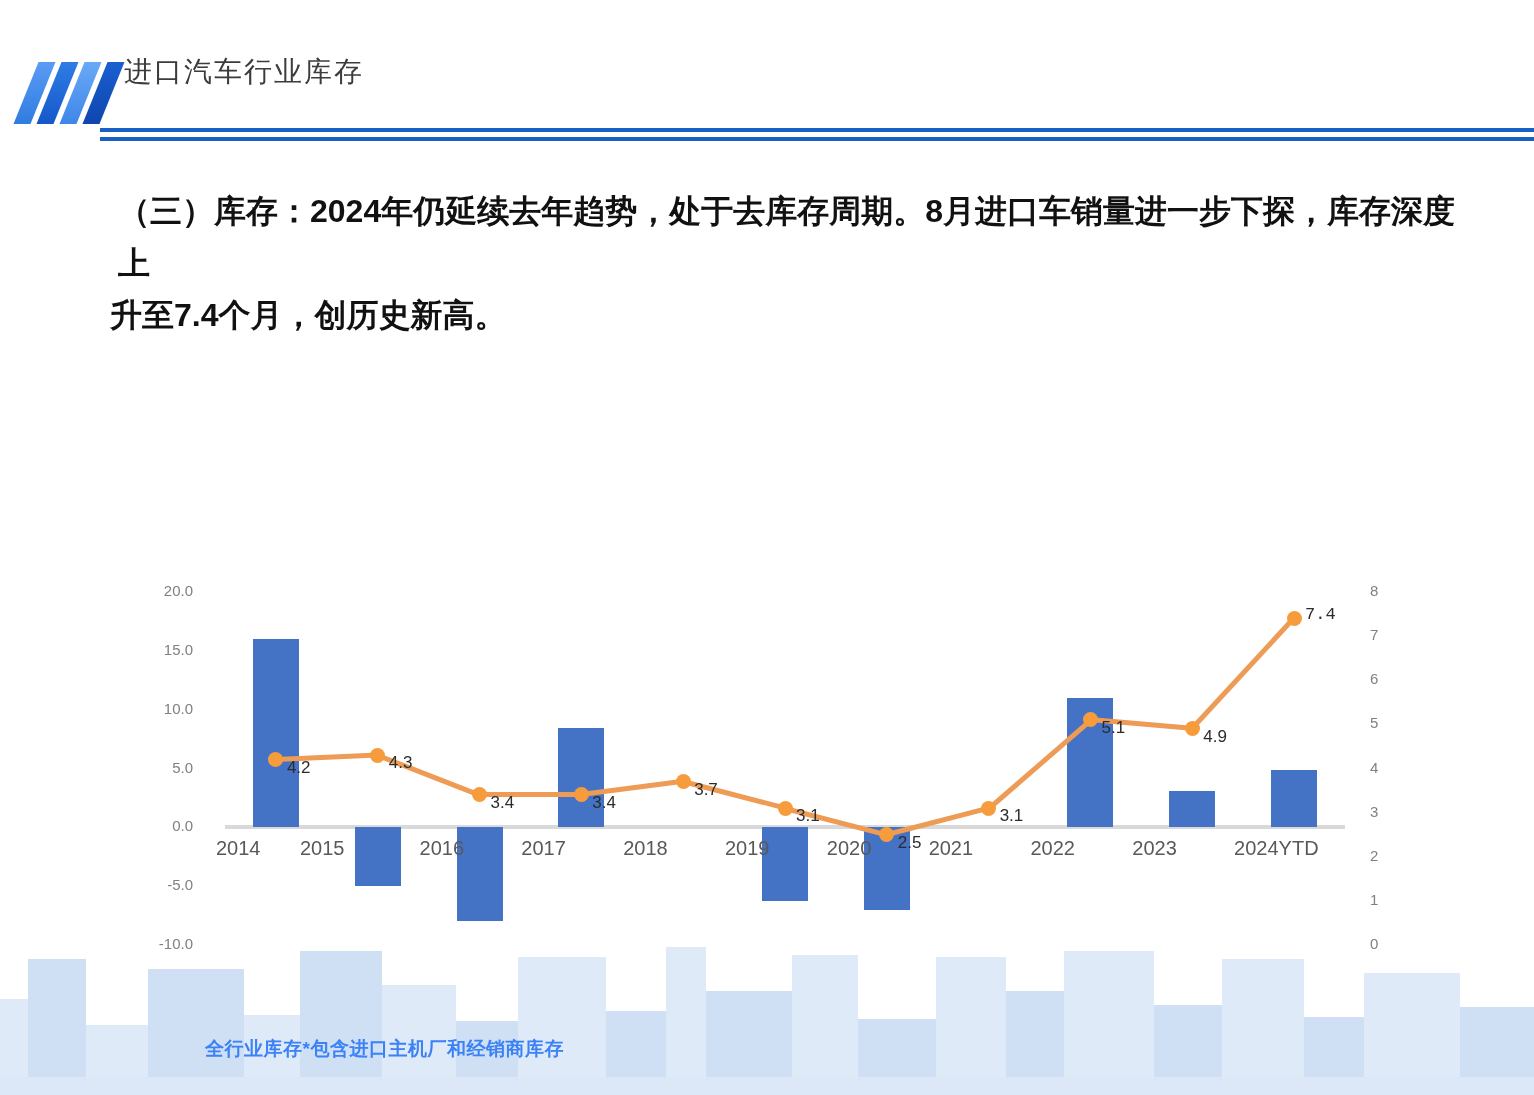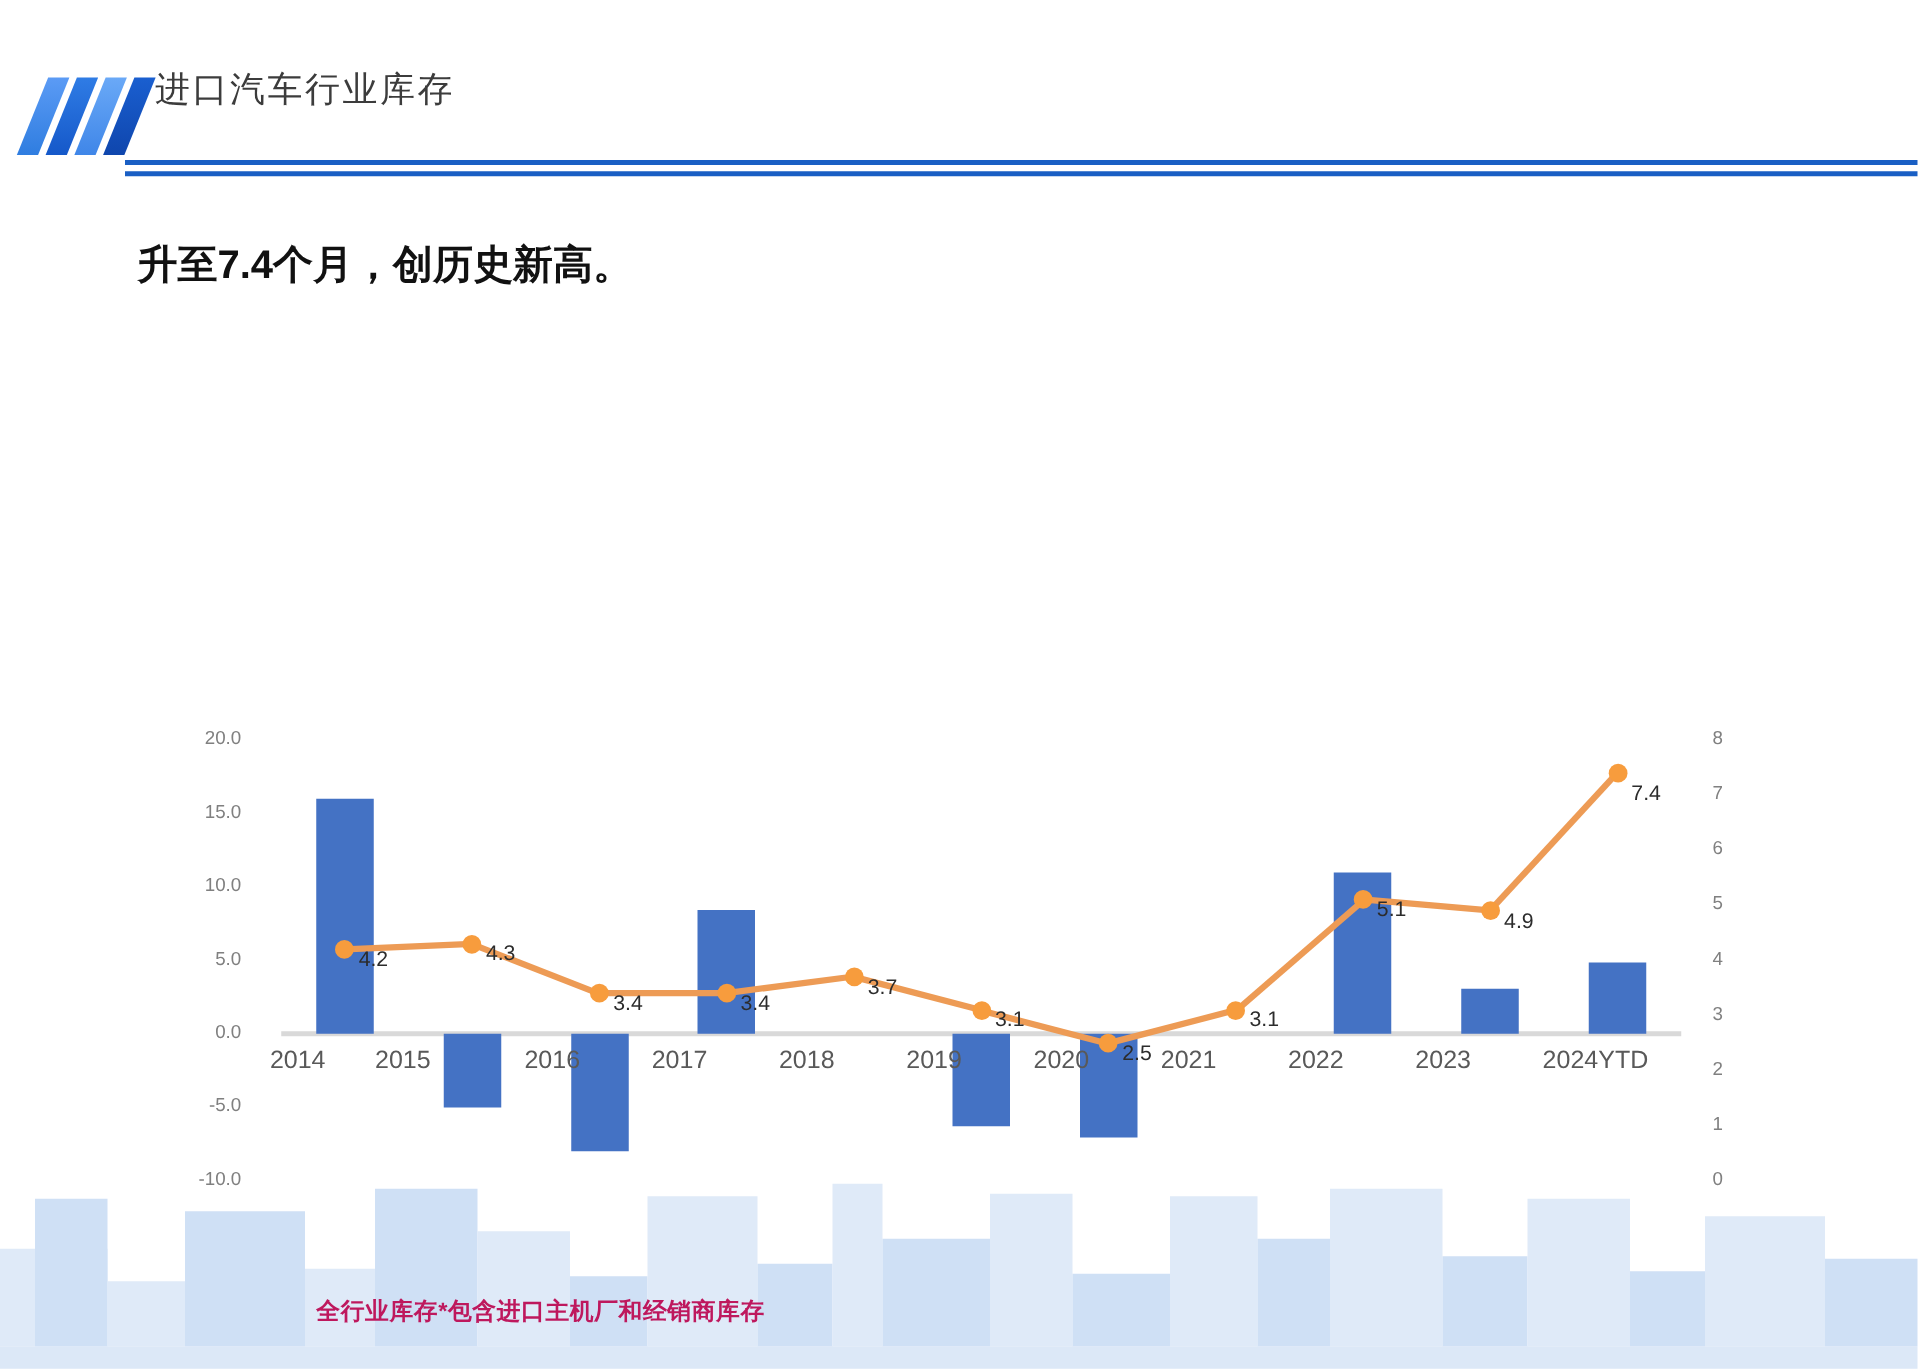"（三）库存：2024年仍延续去年趋势，处于去库存周期。8月进口车销量进一步下探，" div.indent { html: none -> <div>（三）库存：2024年仍延续去年趋势，处于去库存周期。8月进口车销量进一步下探，库存深度上</div> }
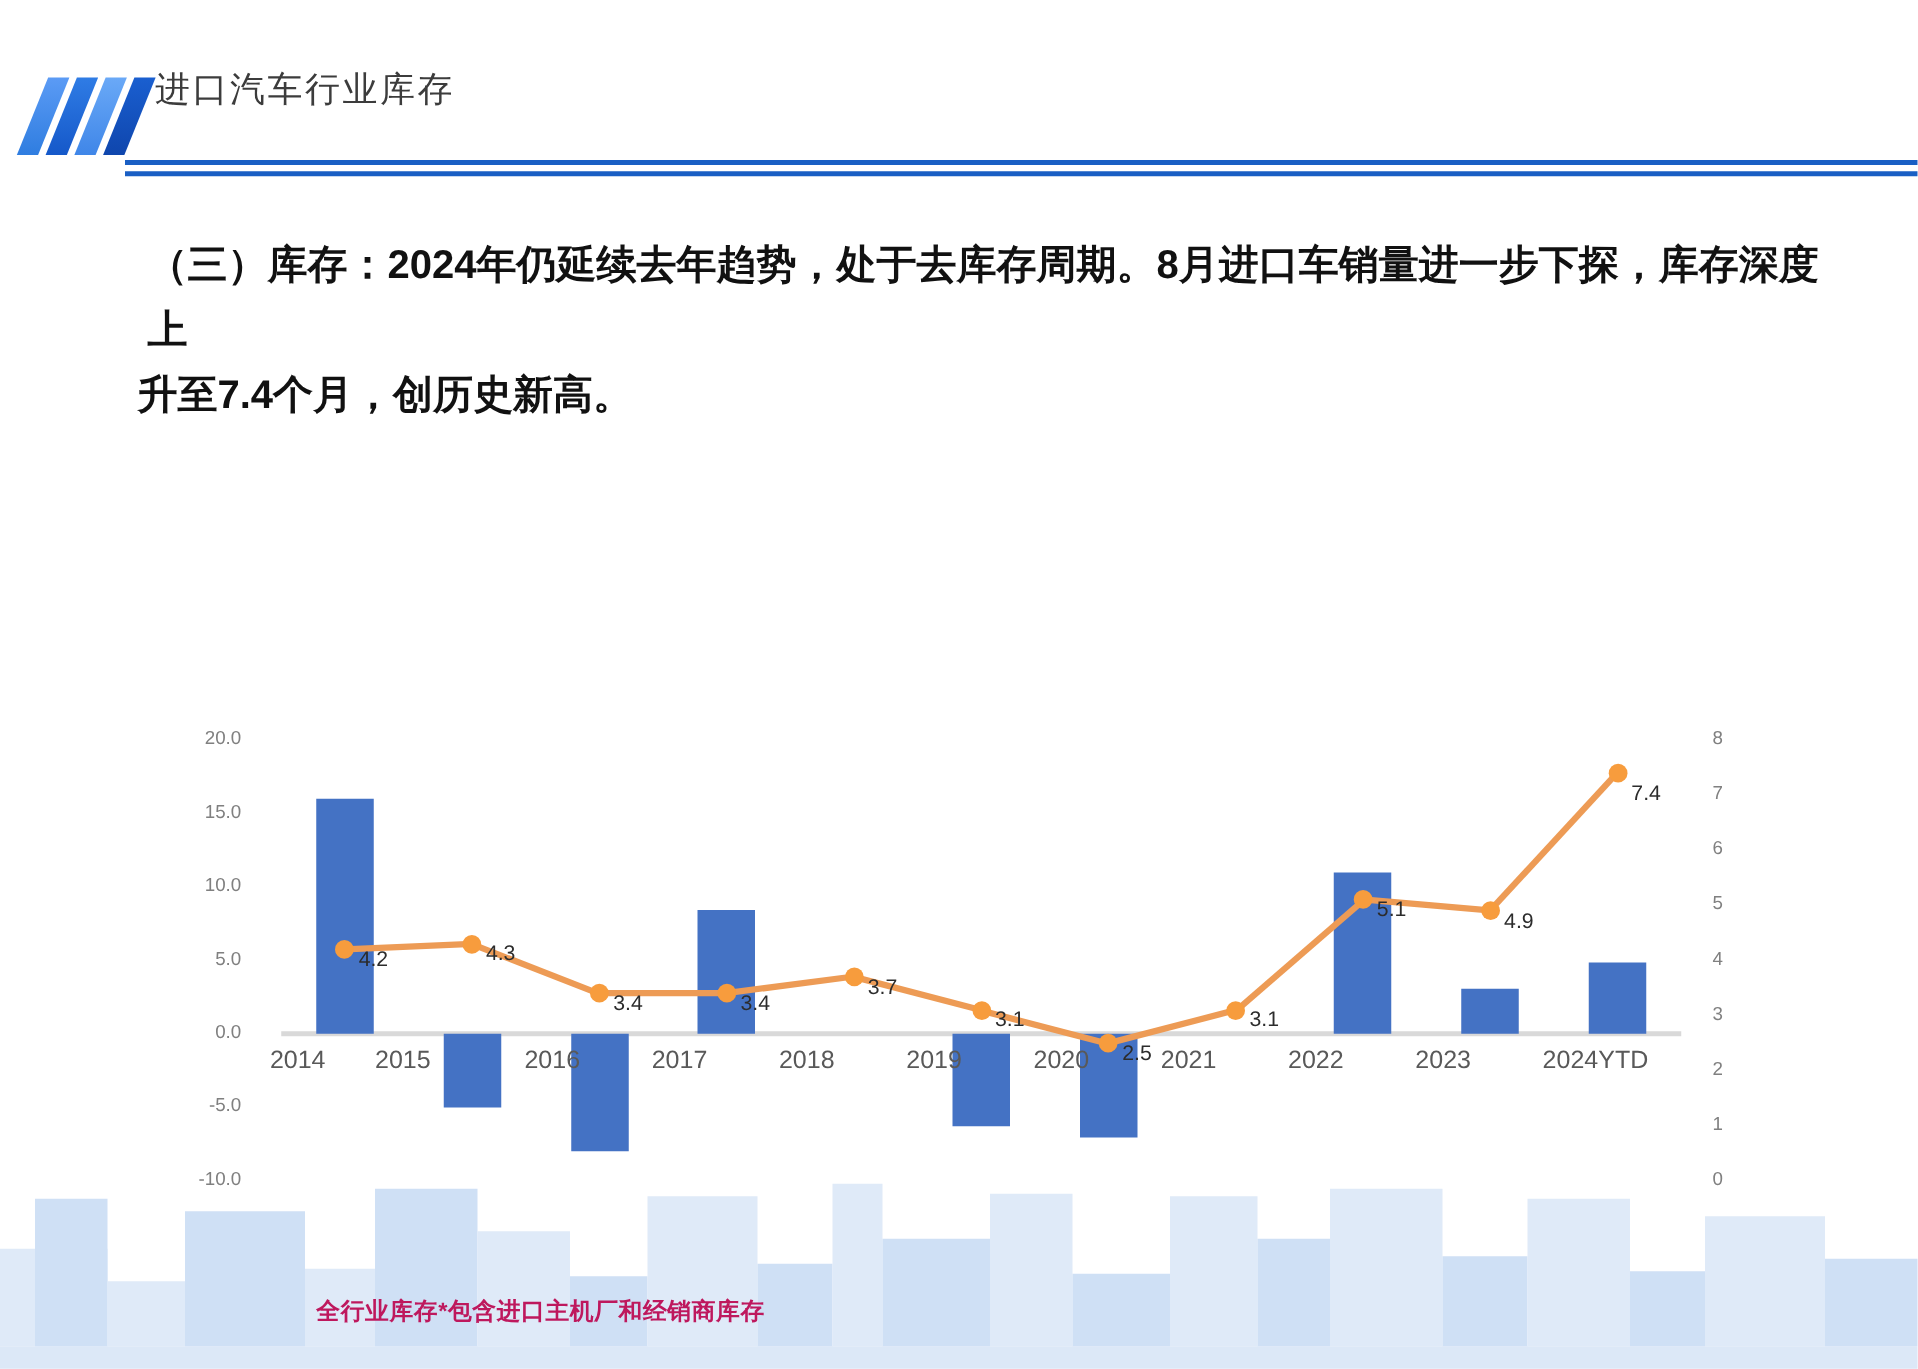"7.4" div.pt-label { font-family: none -> Liberation Mono, monospace; top: 33px -> 13px }
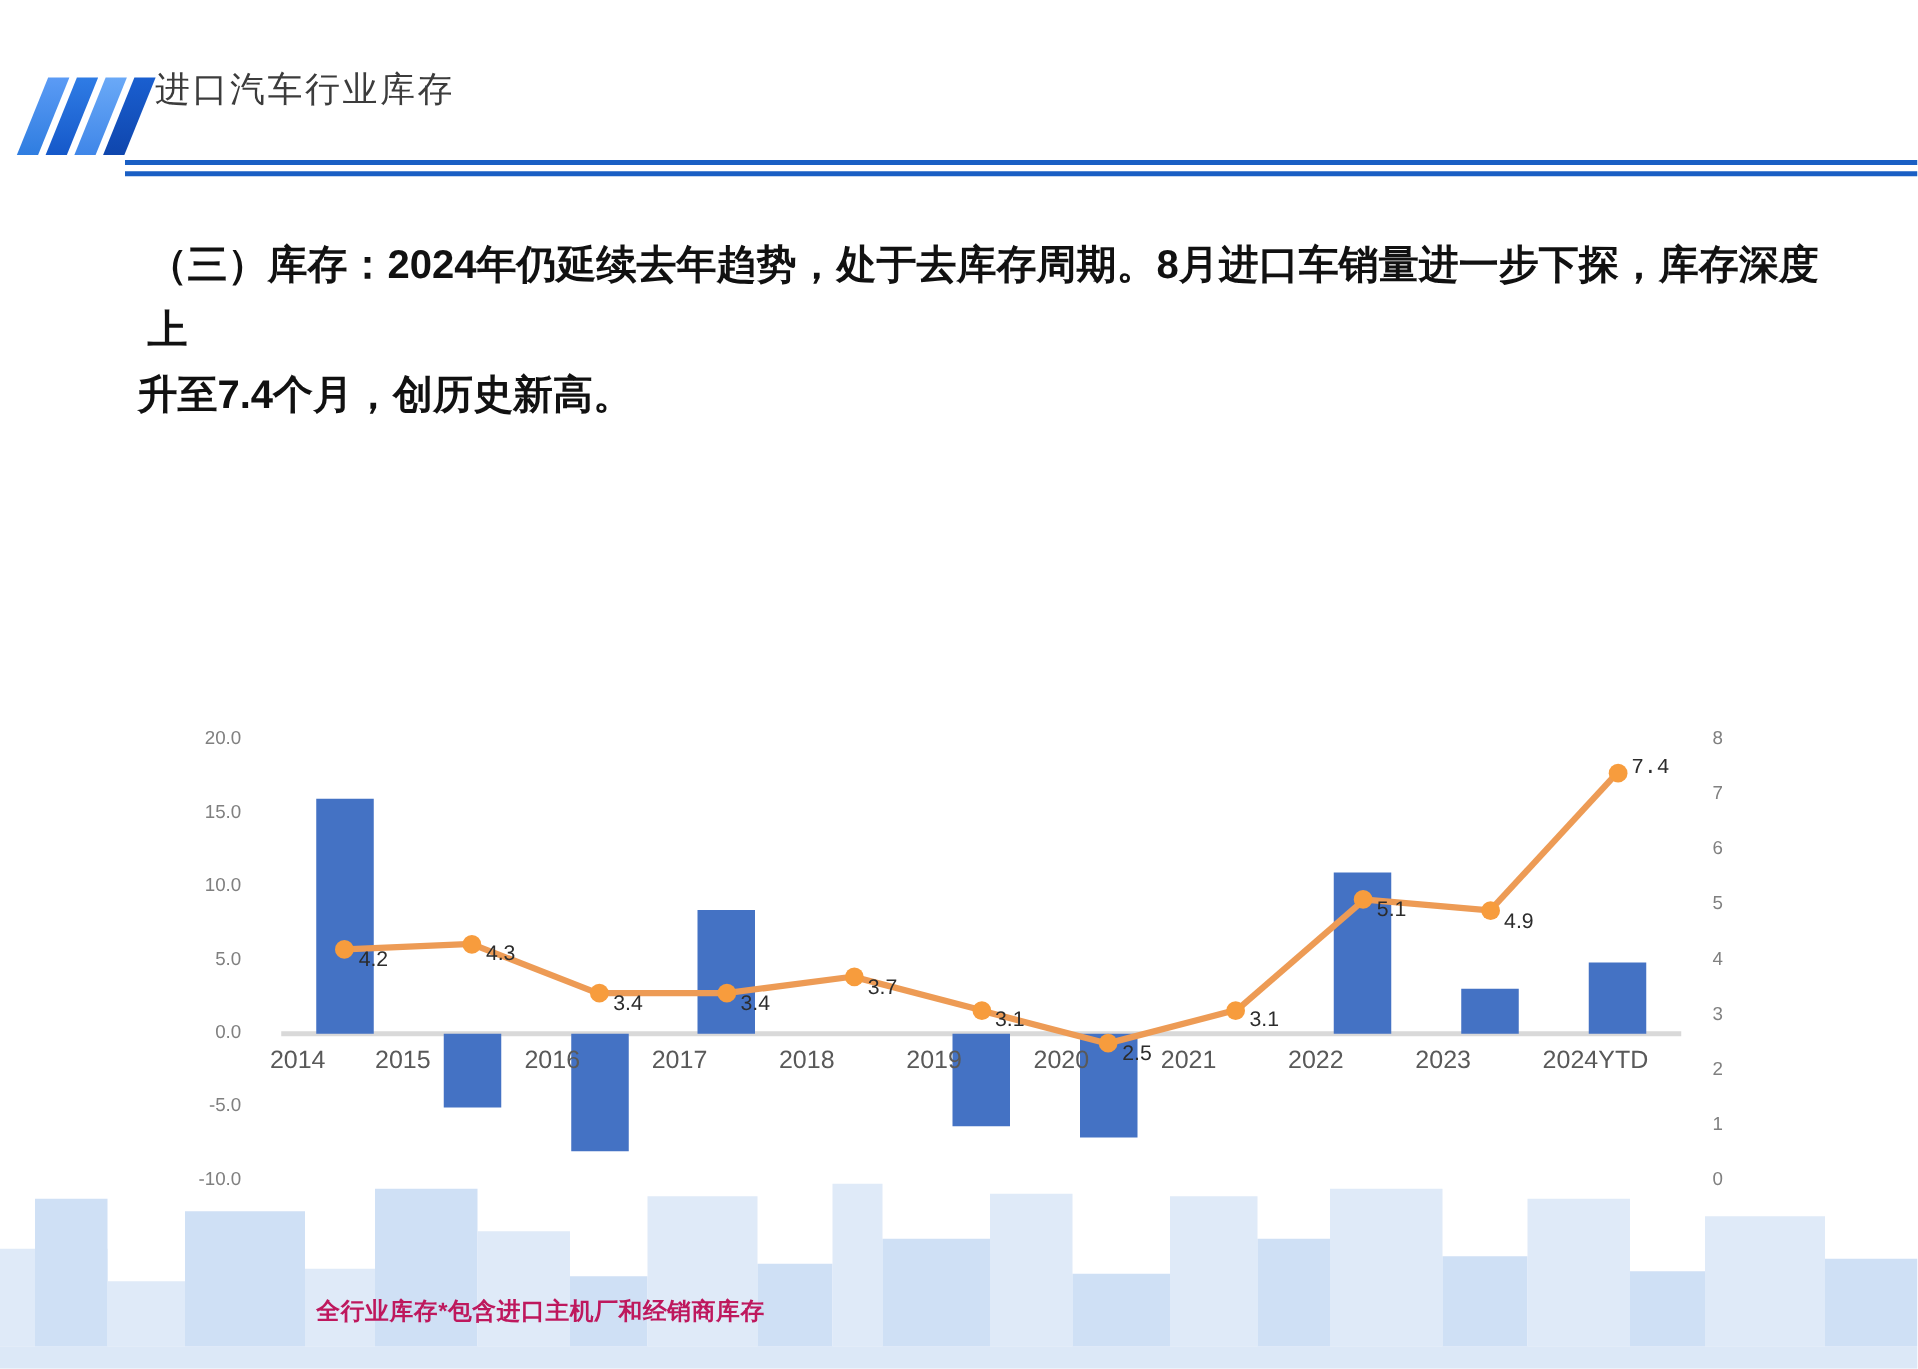"全行业库存*包含进口主机厂和经销商库存" .footnote { color: #be185d -> #3b82f6; margin-left: 48px -> none }
